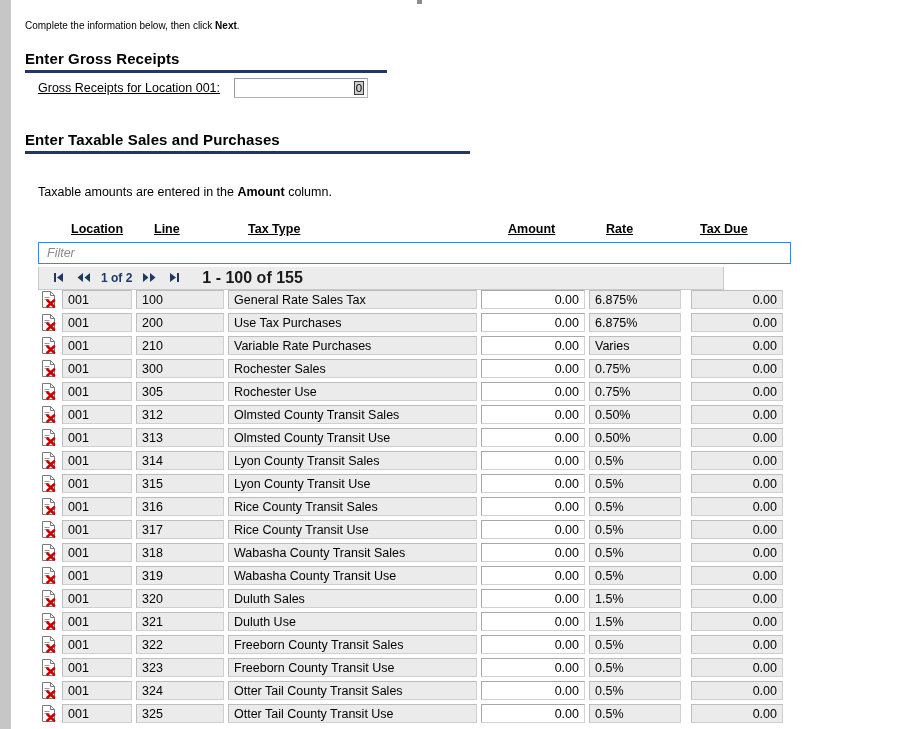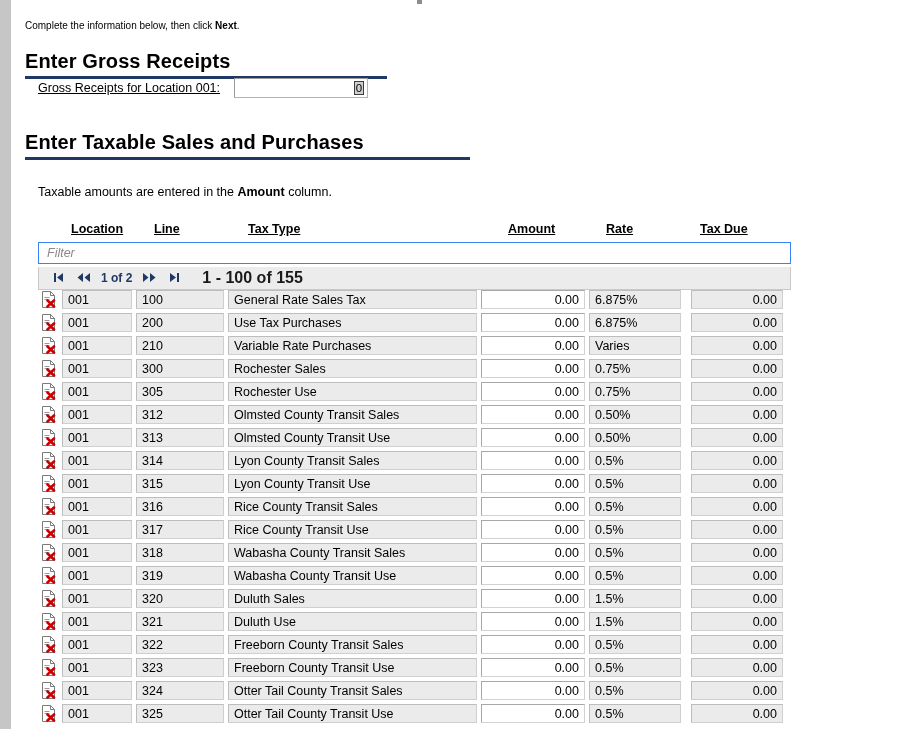"Enter Gross Receipts" .section-head { font-size: 20px -> 15px }
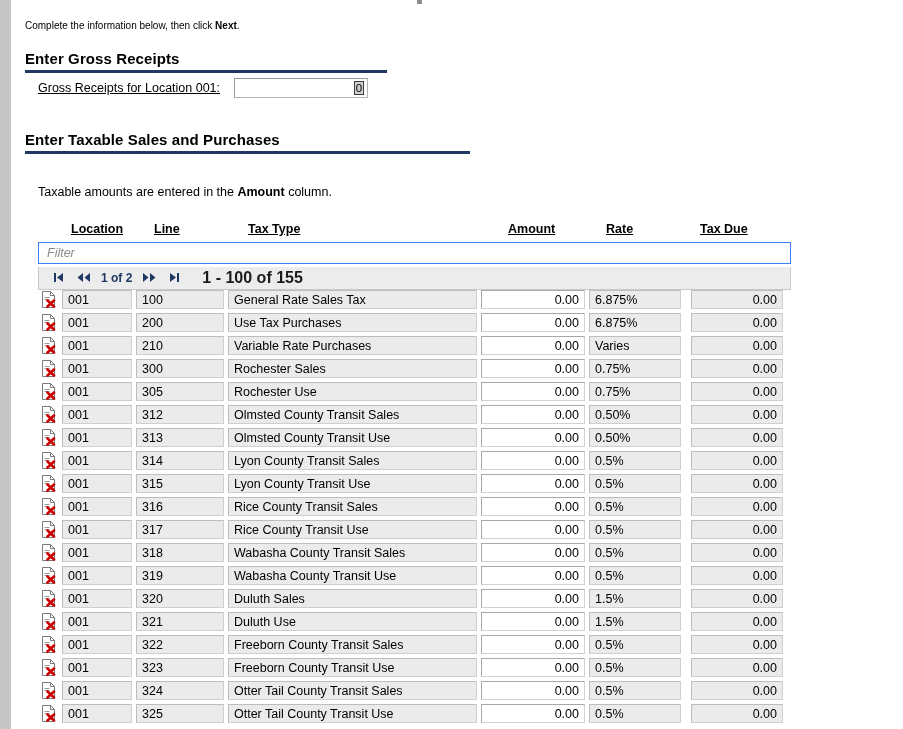"1 of 2" .pager-bar { width: 753px -> 686px }
